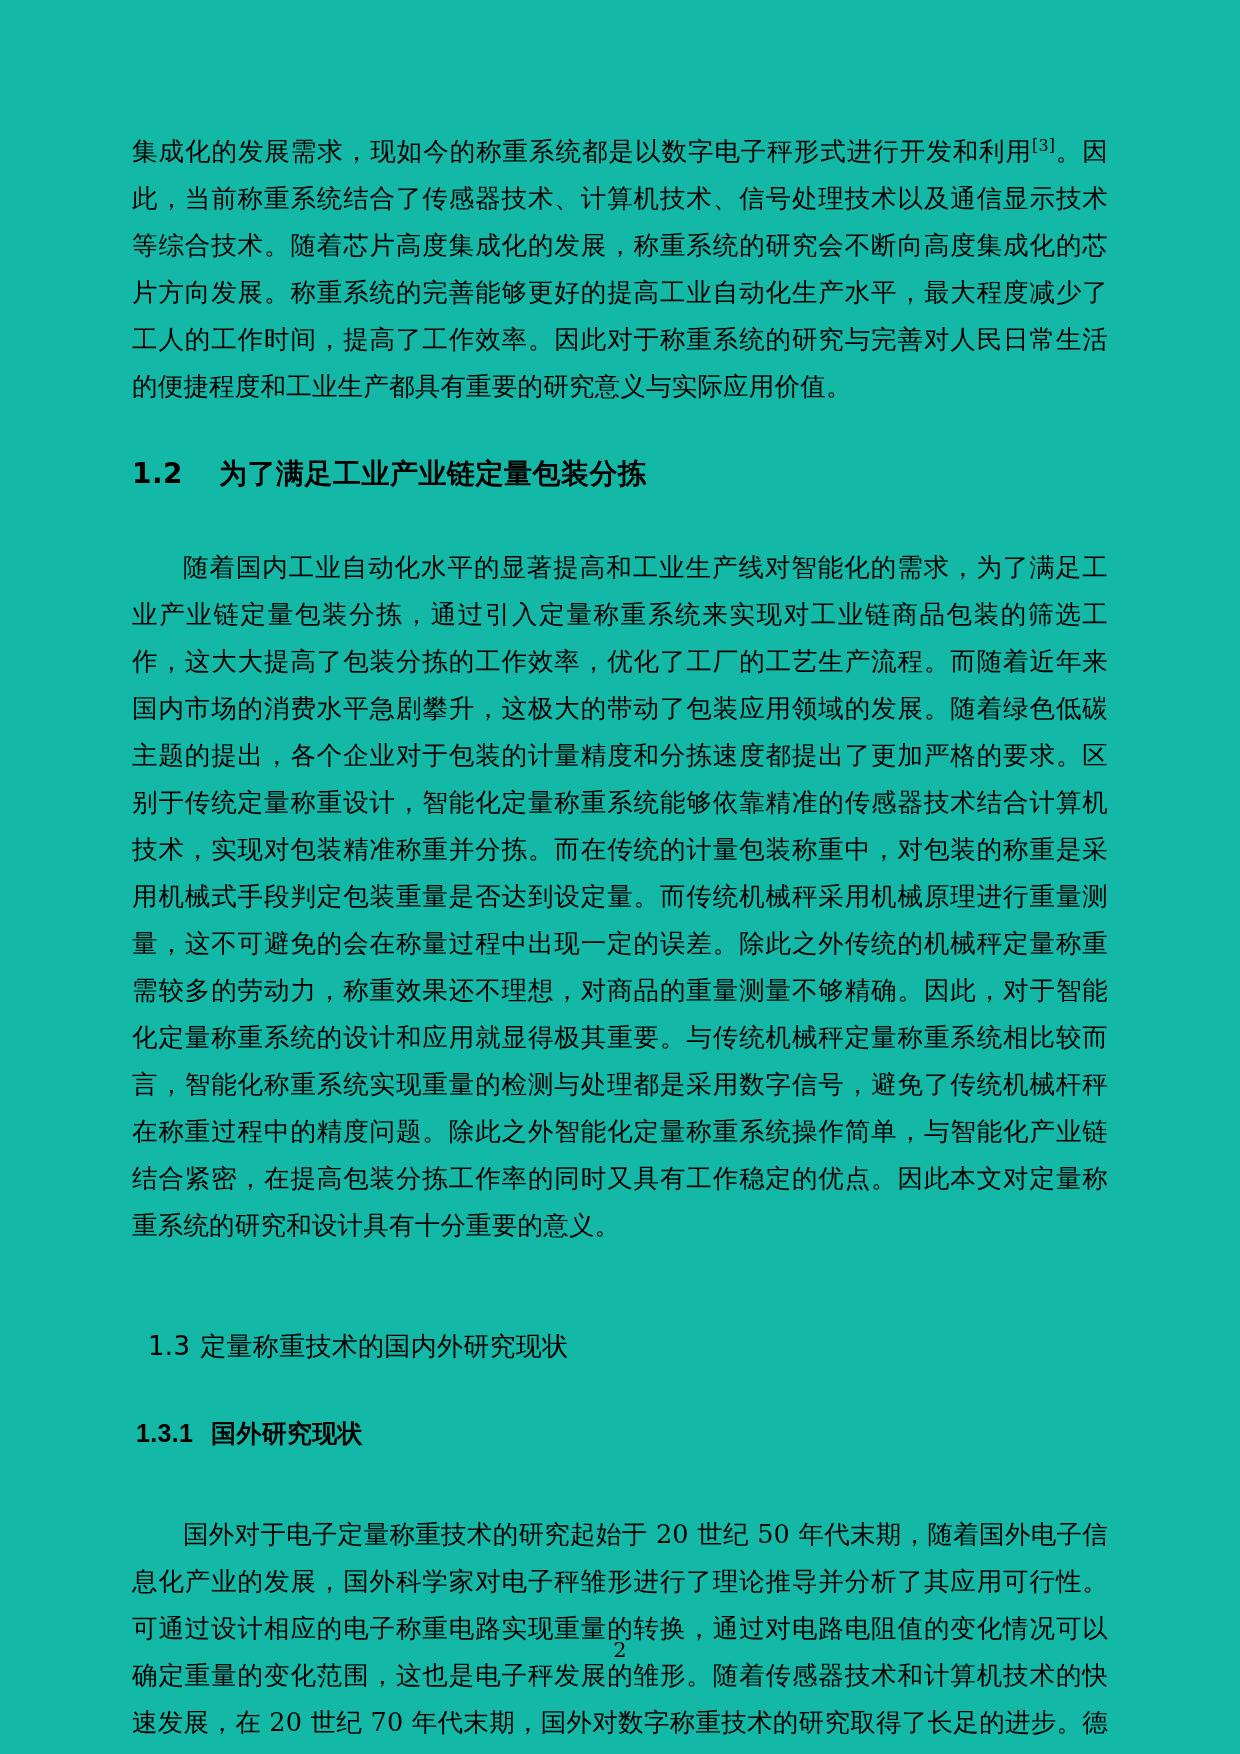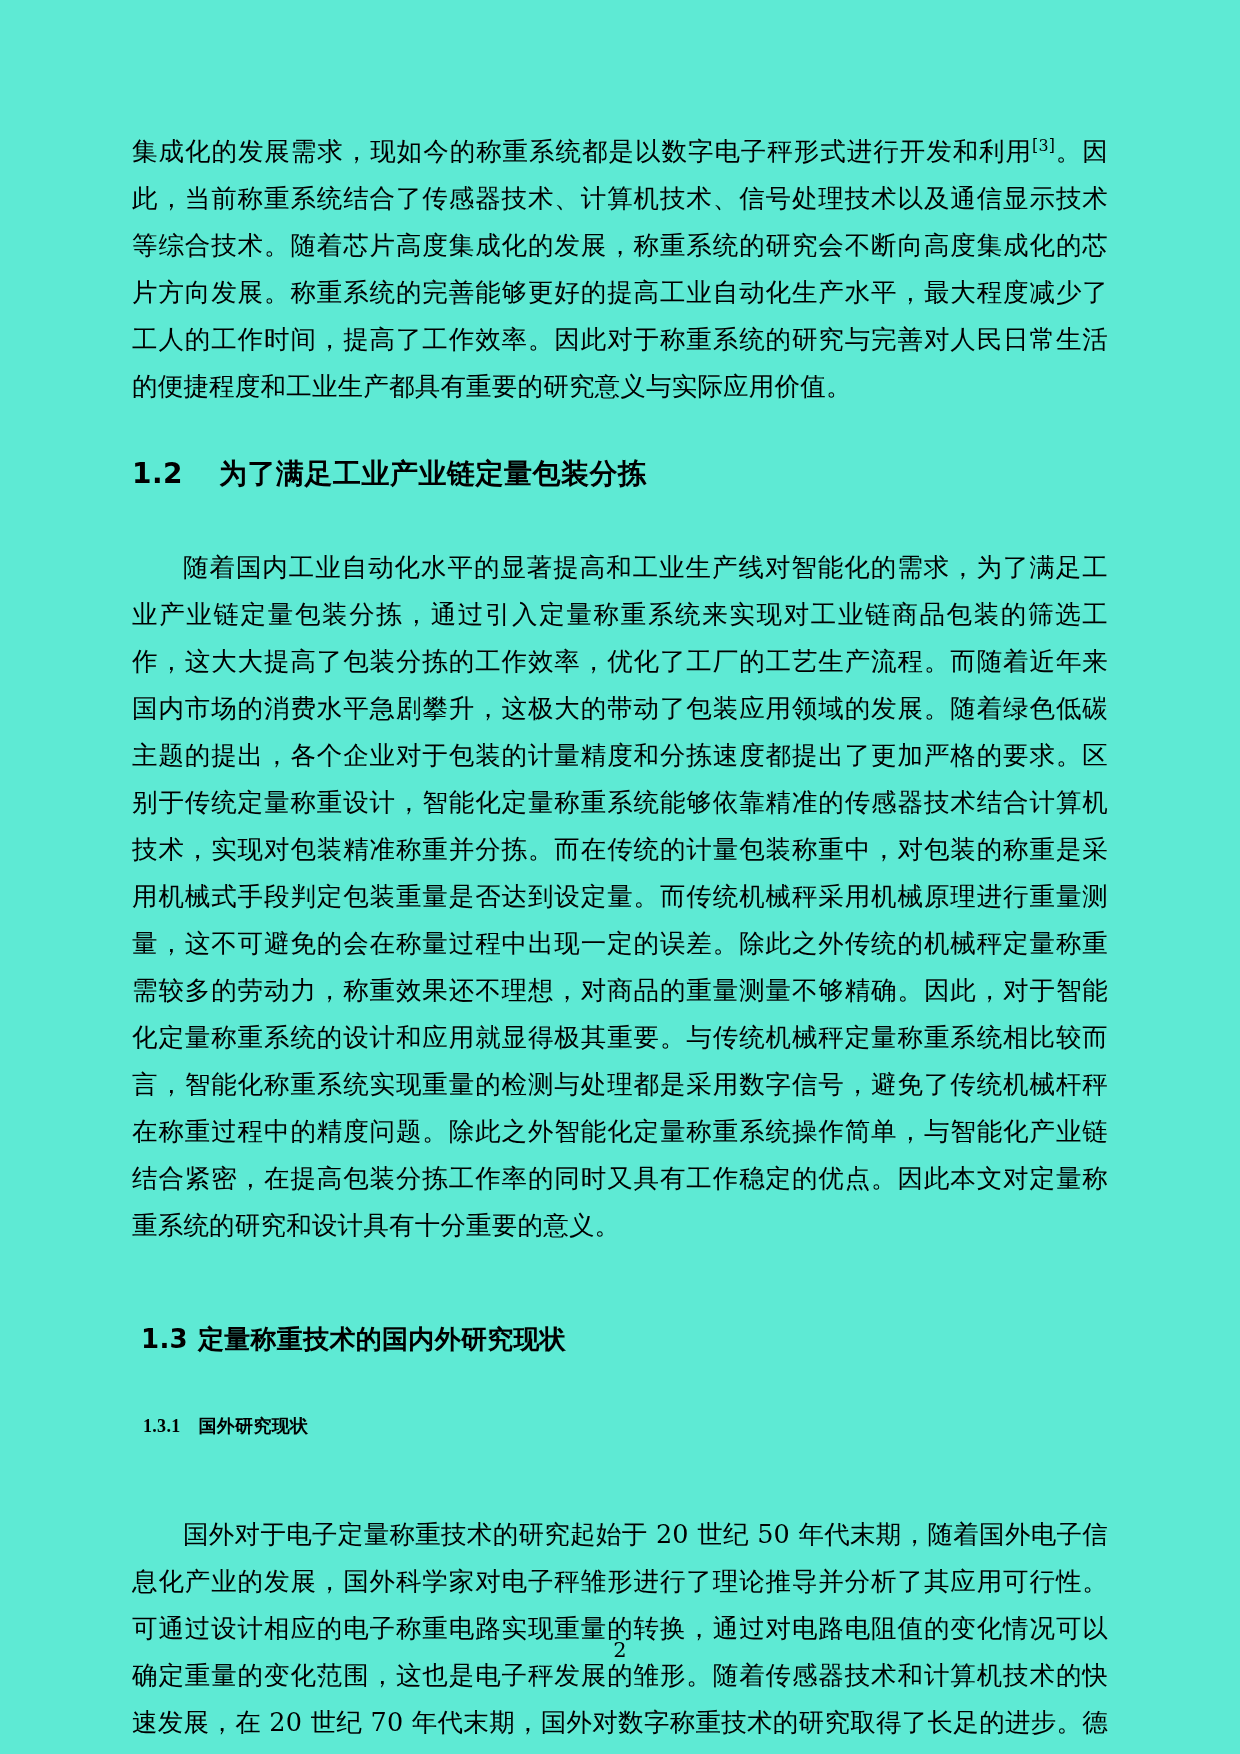"集成化的发展需求，现如今的称重系统都是以数字电子秤形式进行开发和利用[3]。因此" .page { background: #5eead4 -> #14b8a6 }
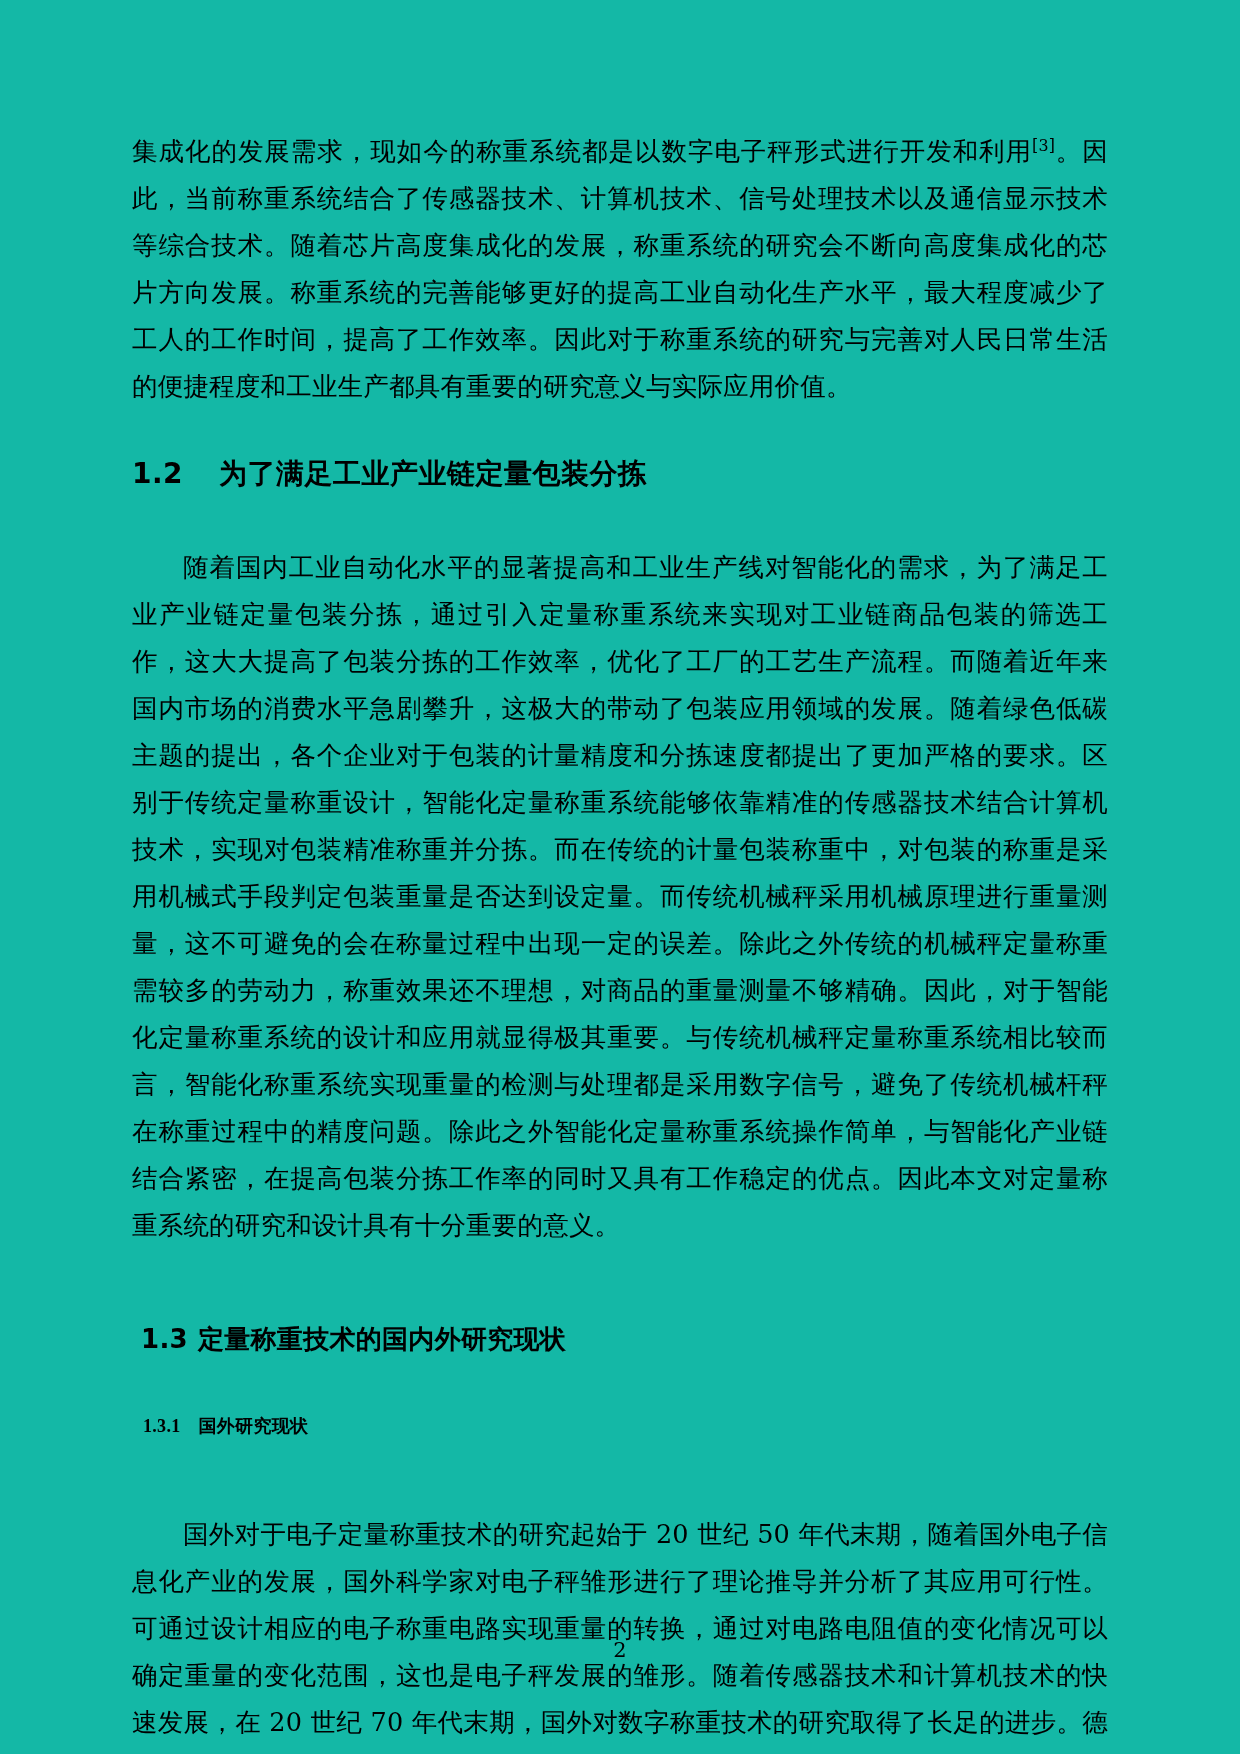"1.3 定量称重技术的国内外研究现状" .h2b { font-weight: bold -> normal; margin: 9px -> 16px }
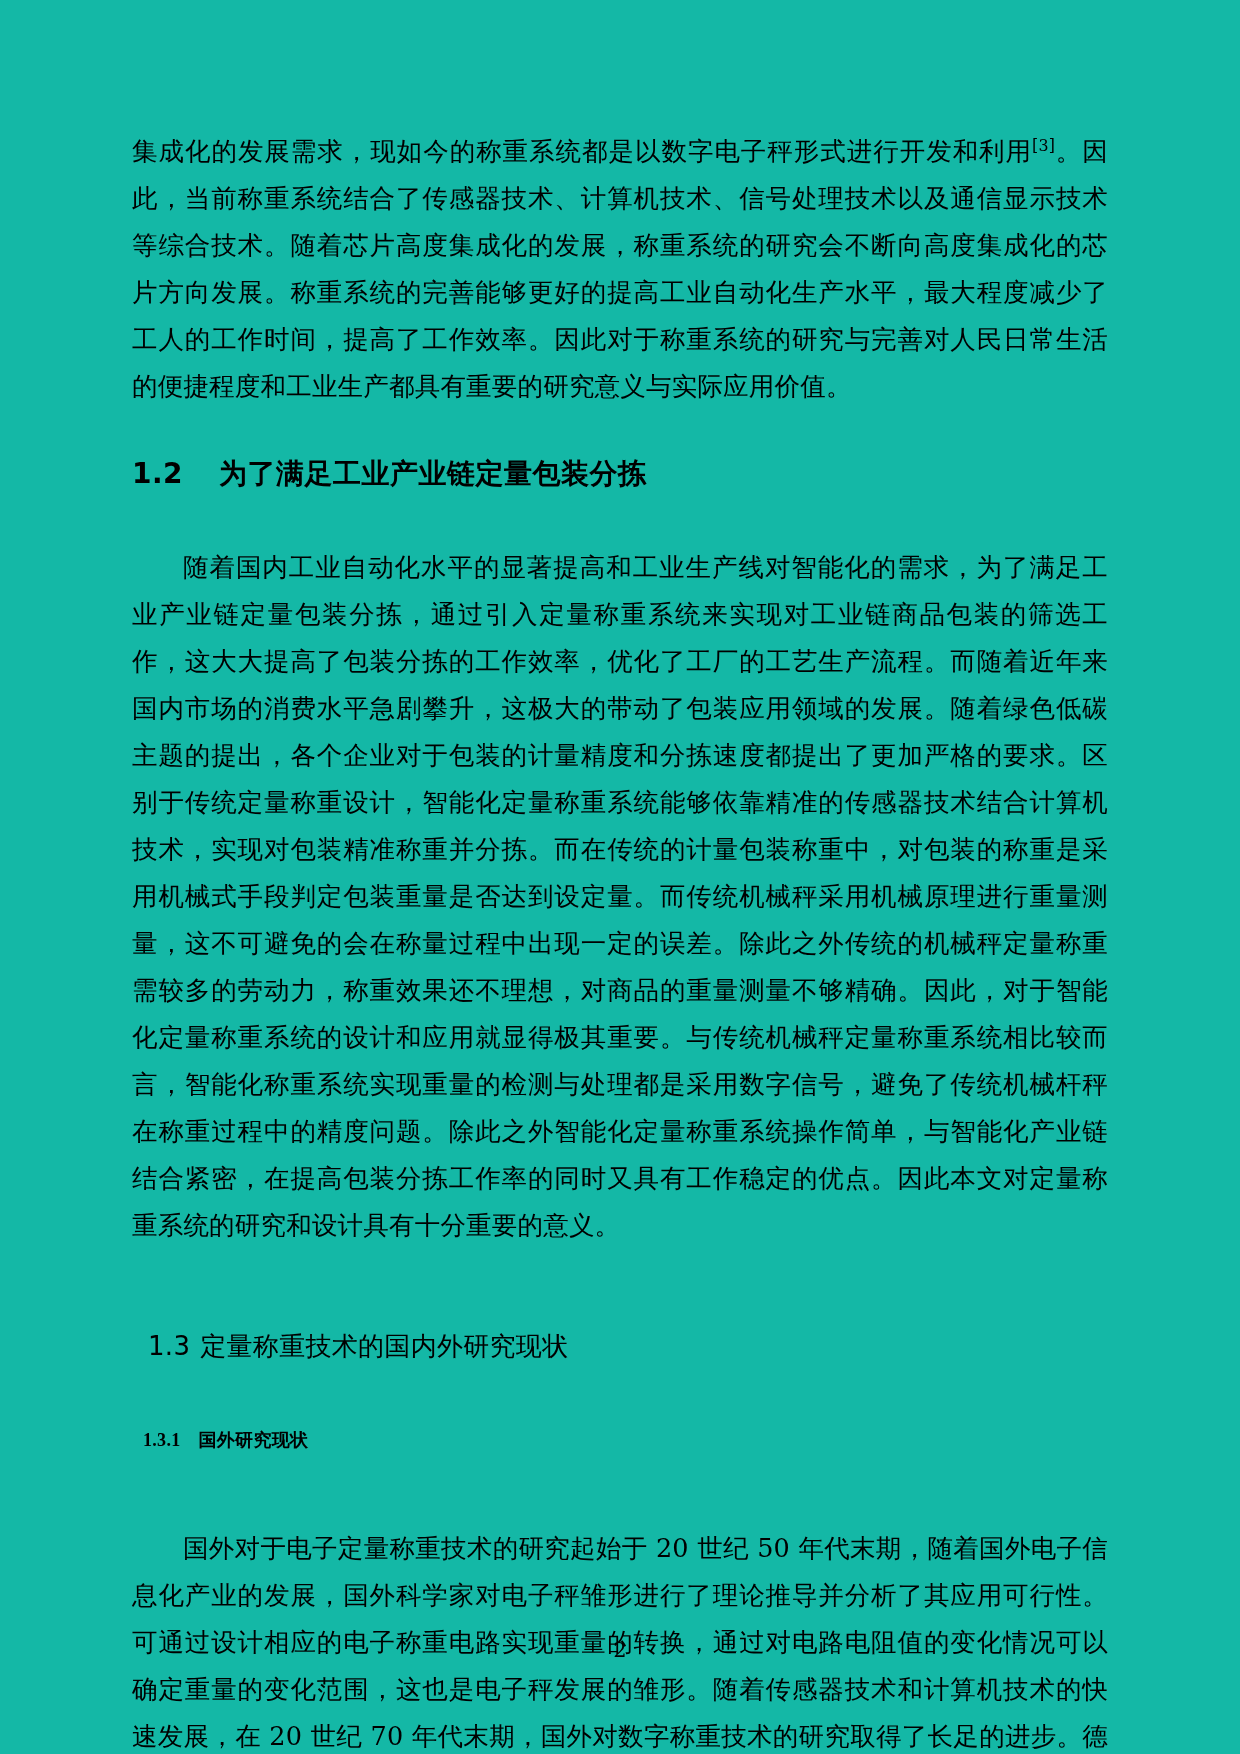"1.3.1 国外研究现状" .h3 { font-family: Liberation Serif, serif -> Liberation Sans, sans-serif; font-size: 18px -> 25px; margin: 11px -> 4px }
